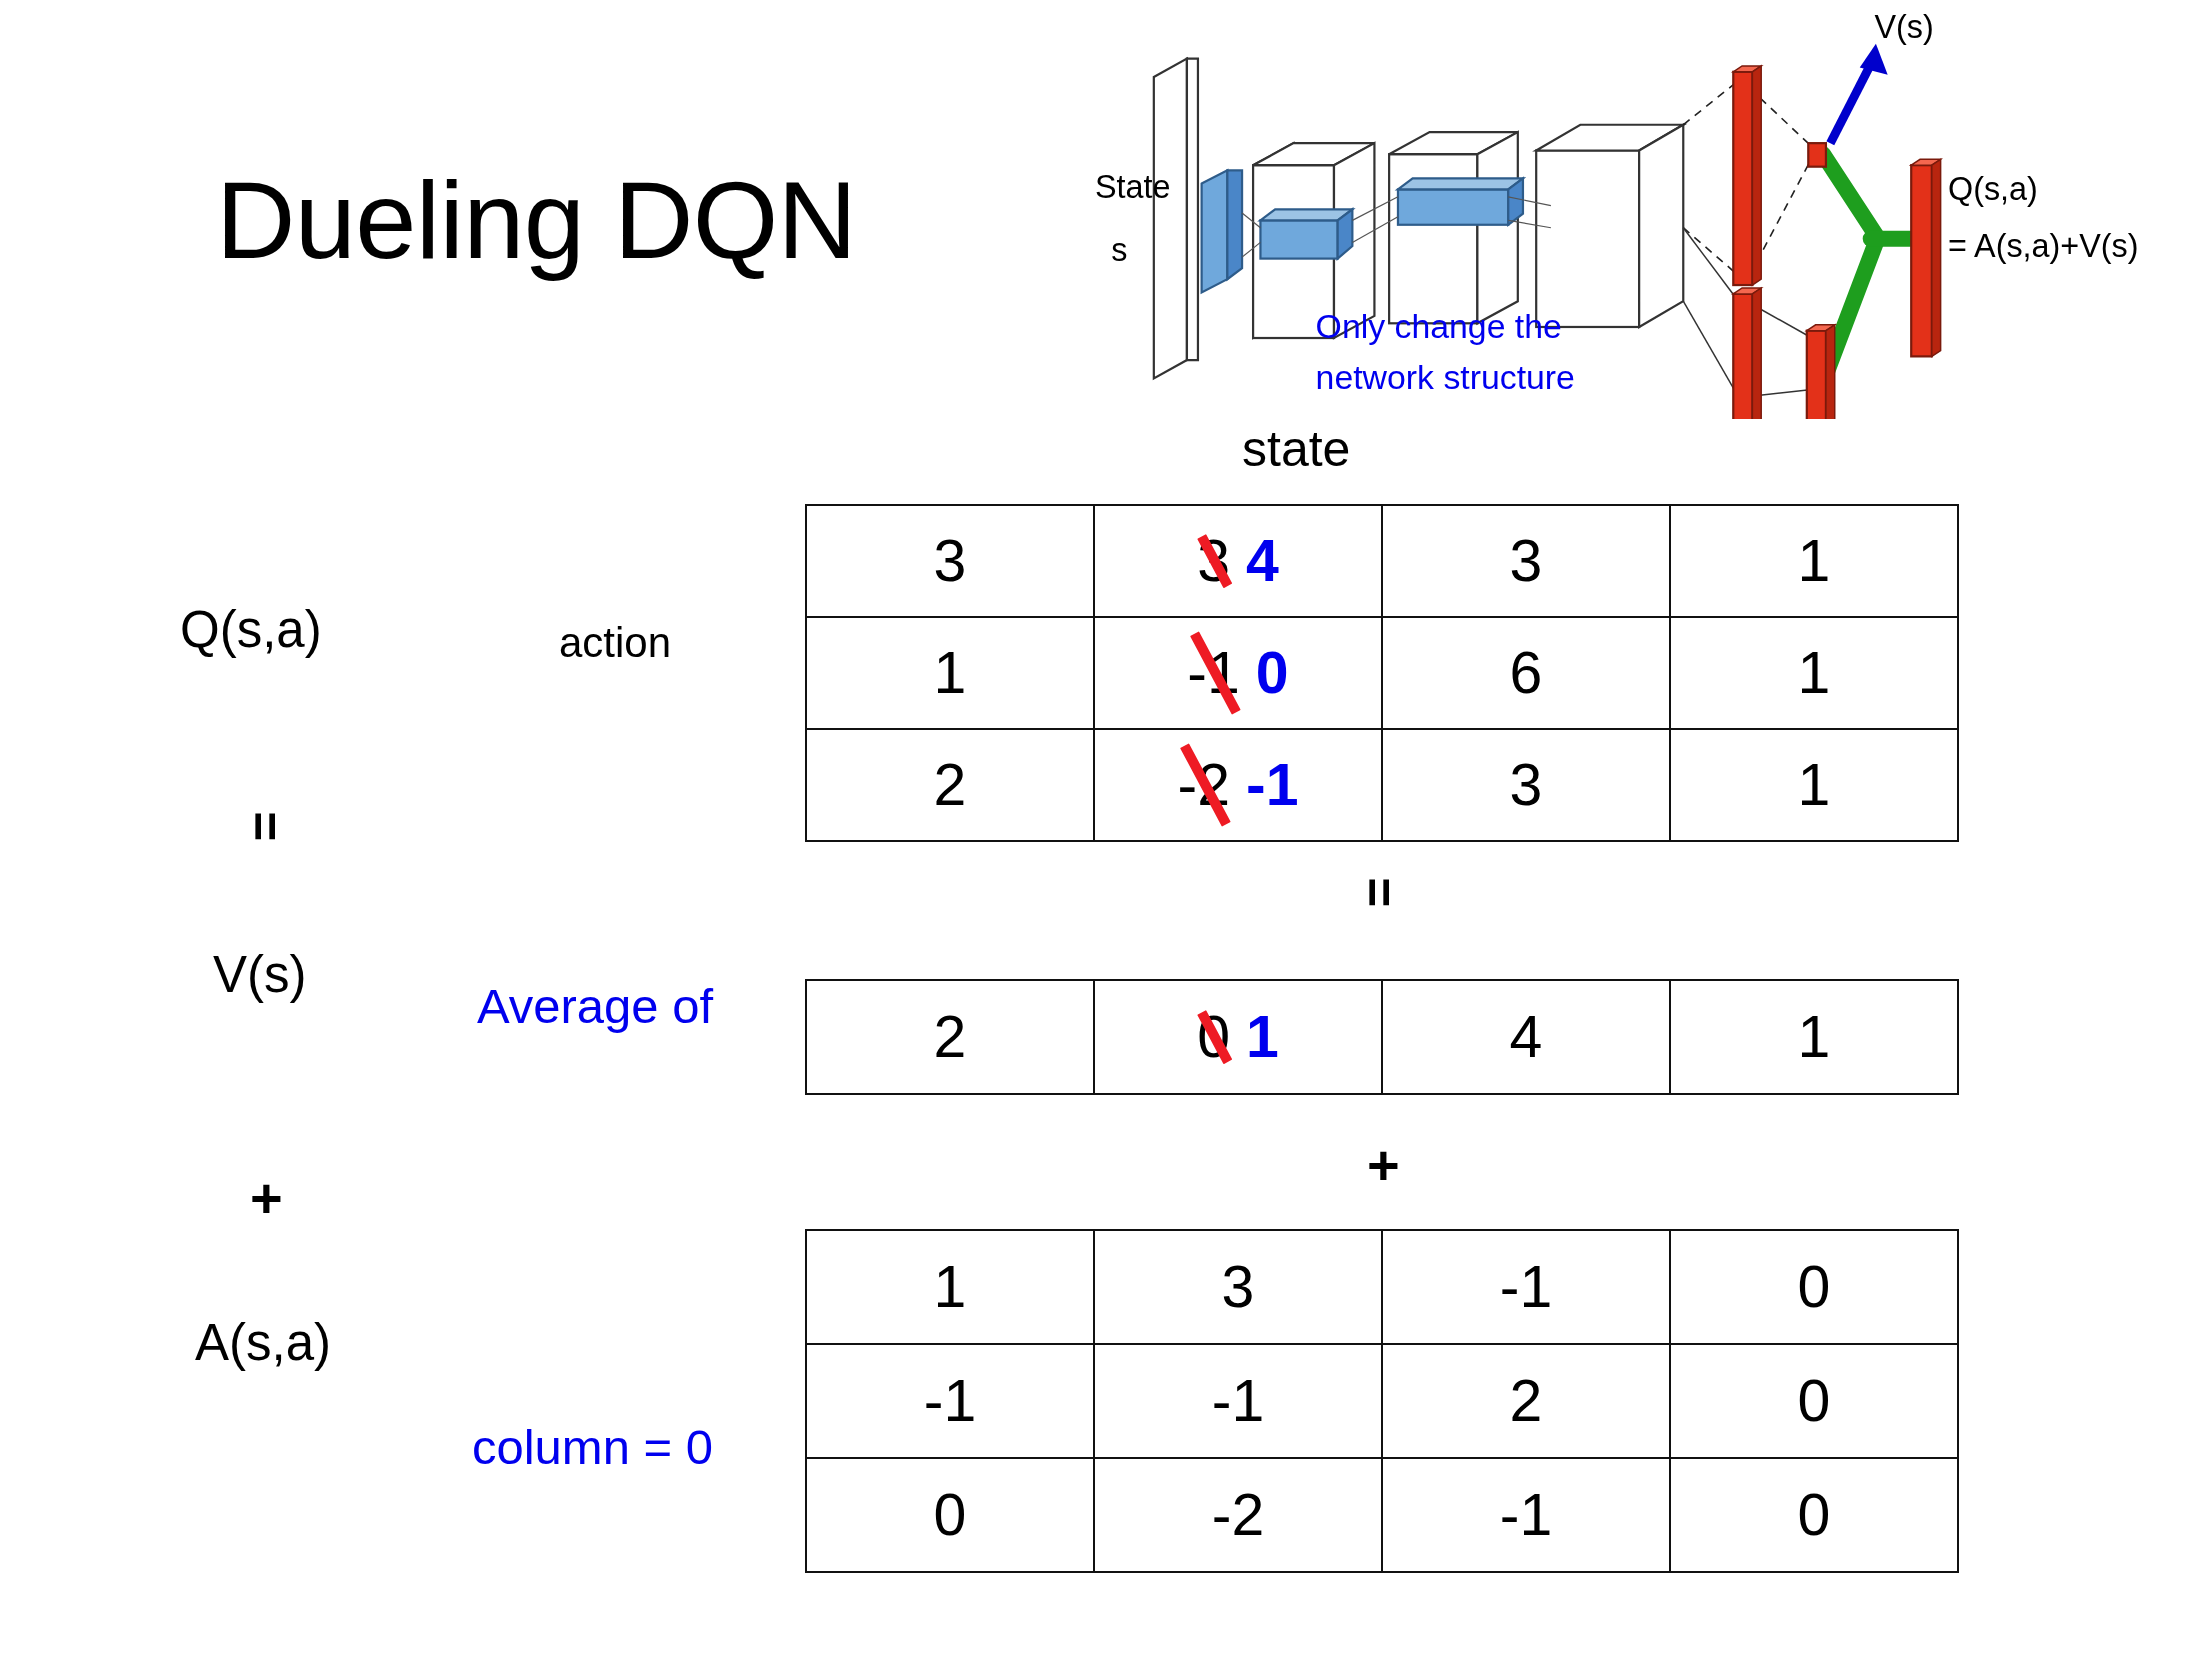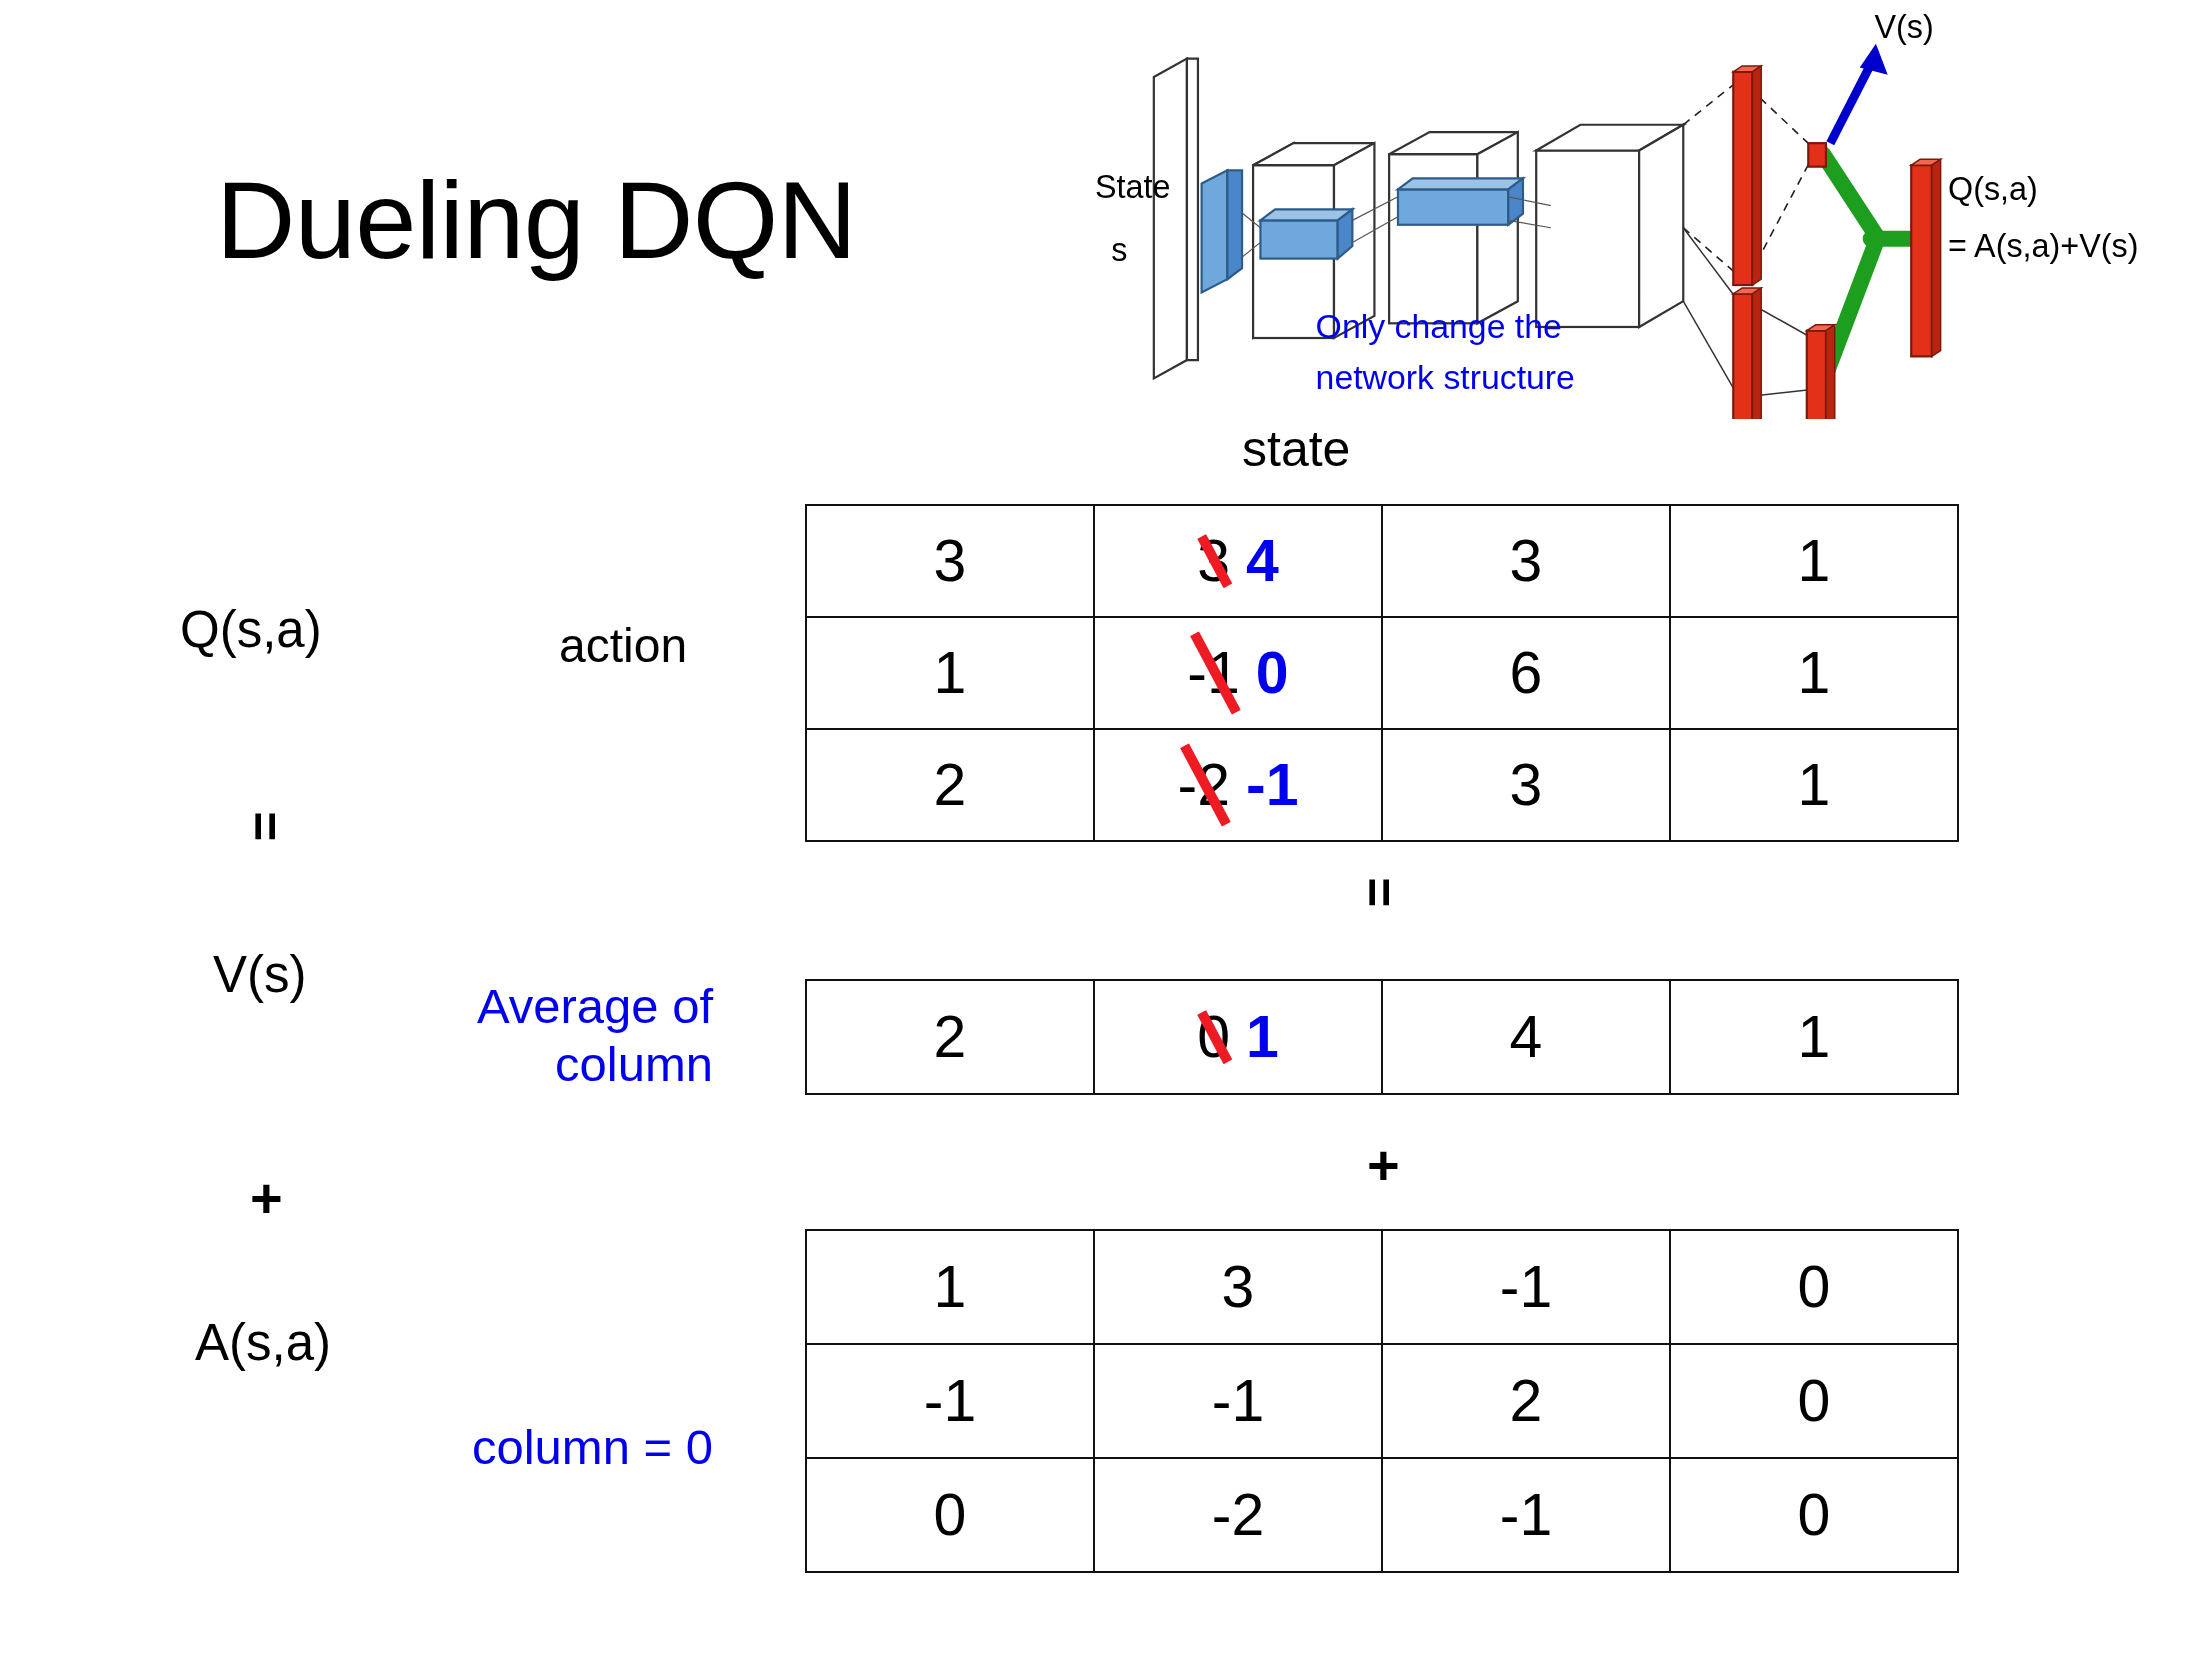"action" #label-action { font-size: 48px -> 42px }
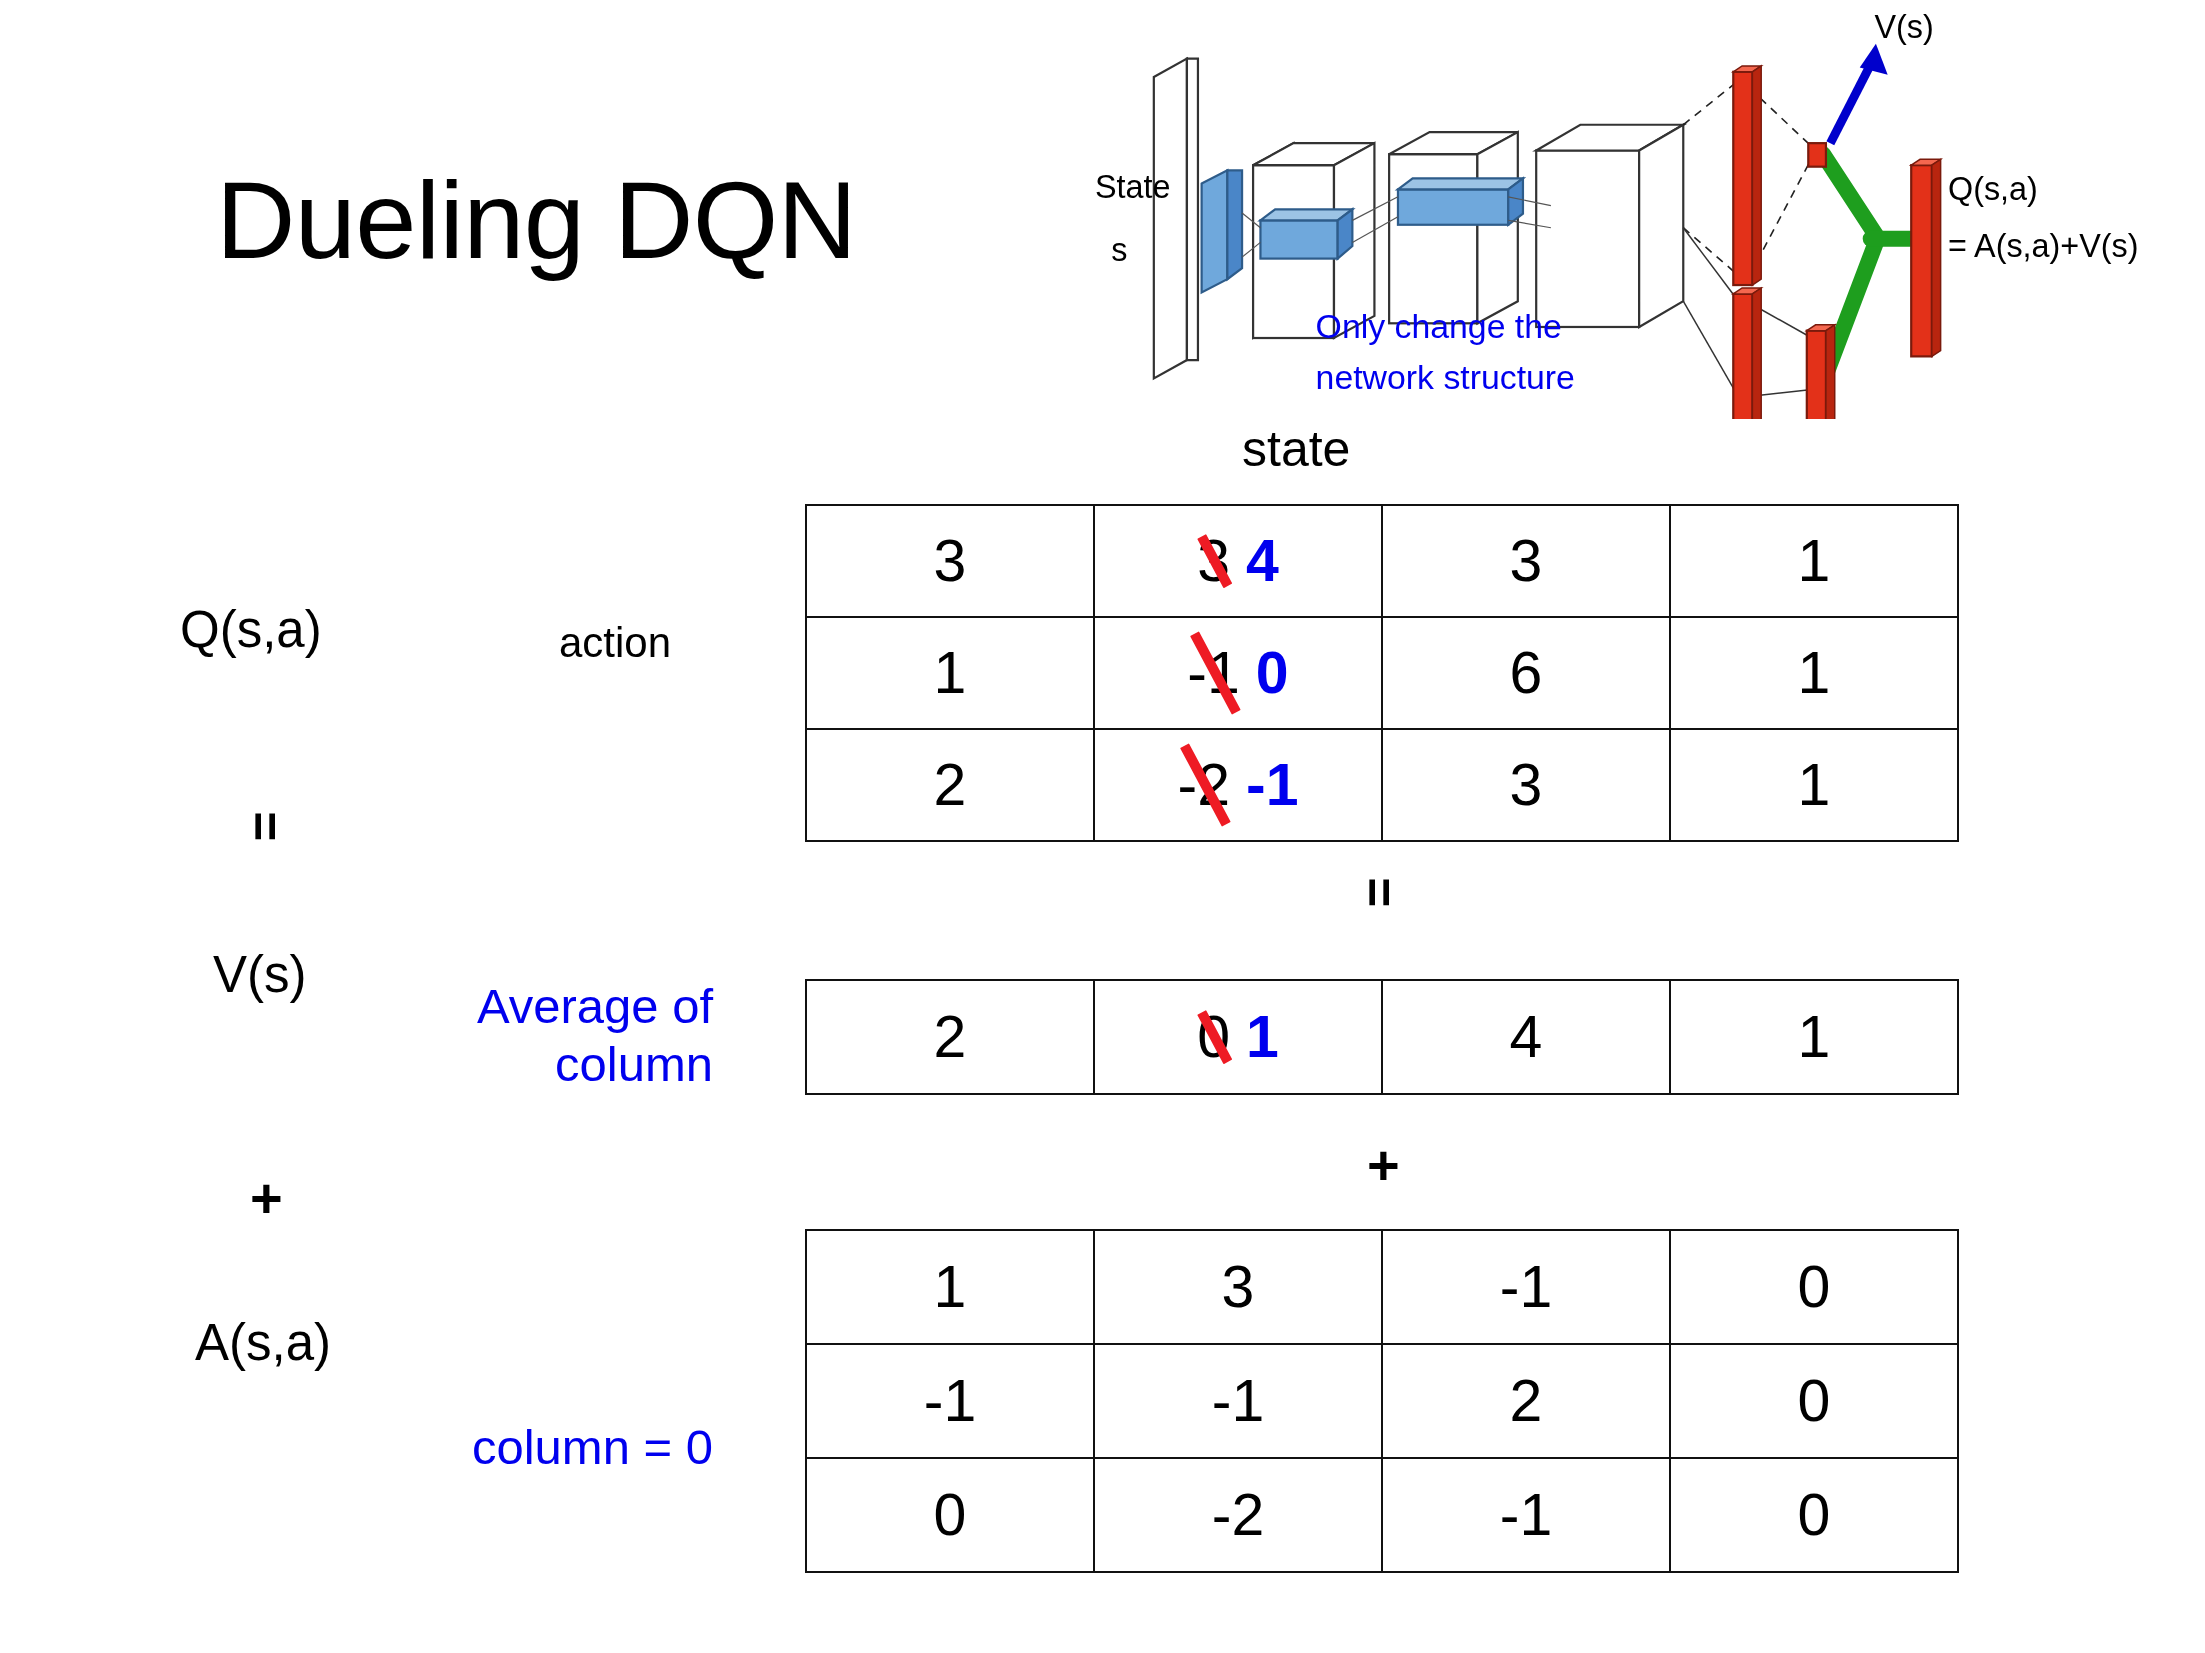"column" div.lbl-blue { html: <div>column</div> -> none }
